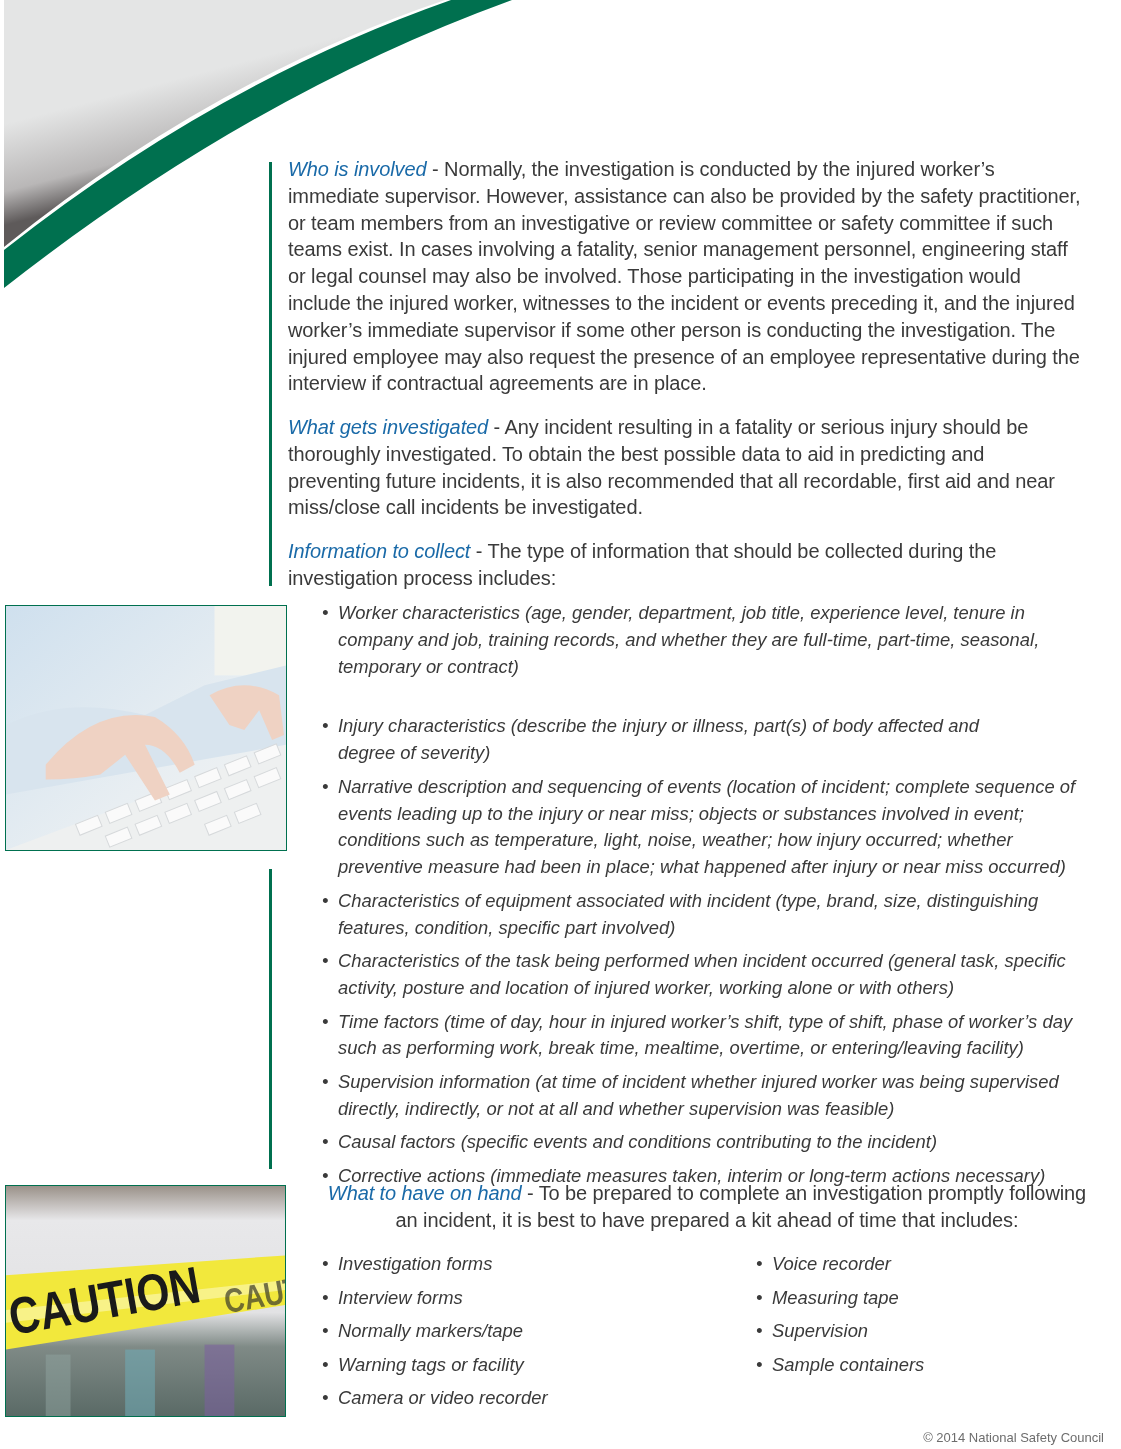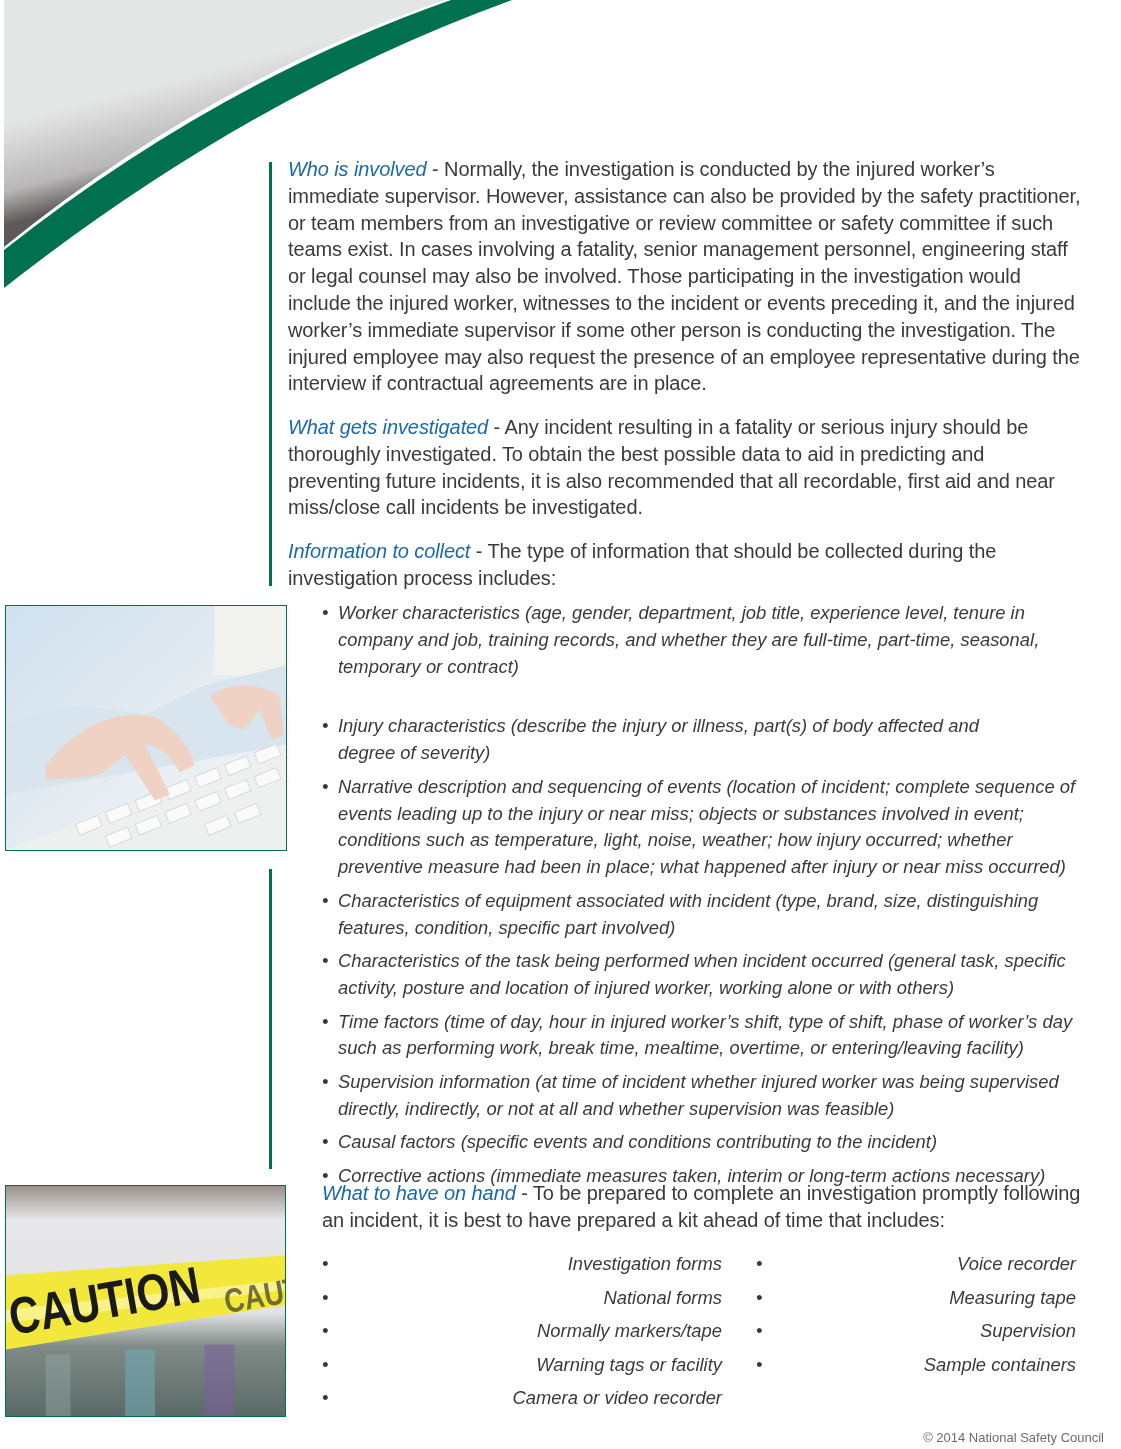"What to have on hand" p.para { text-align: none -> center }
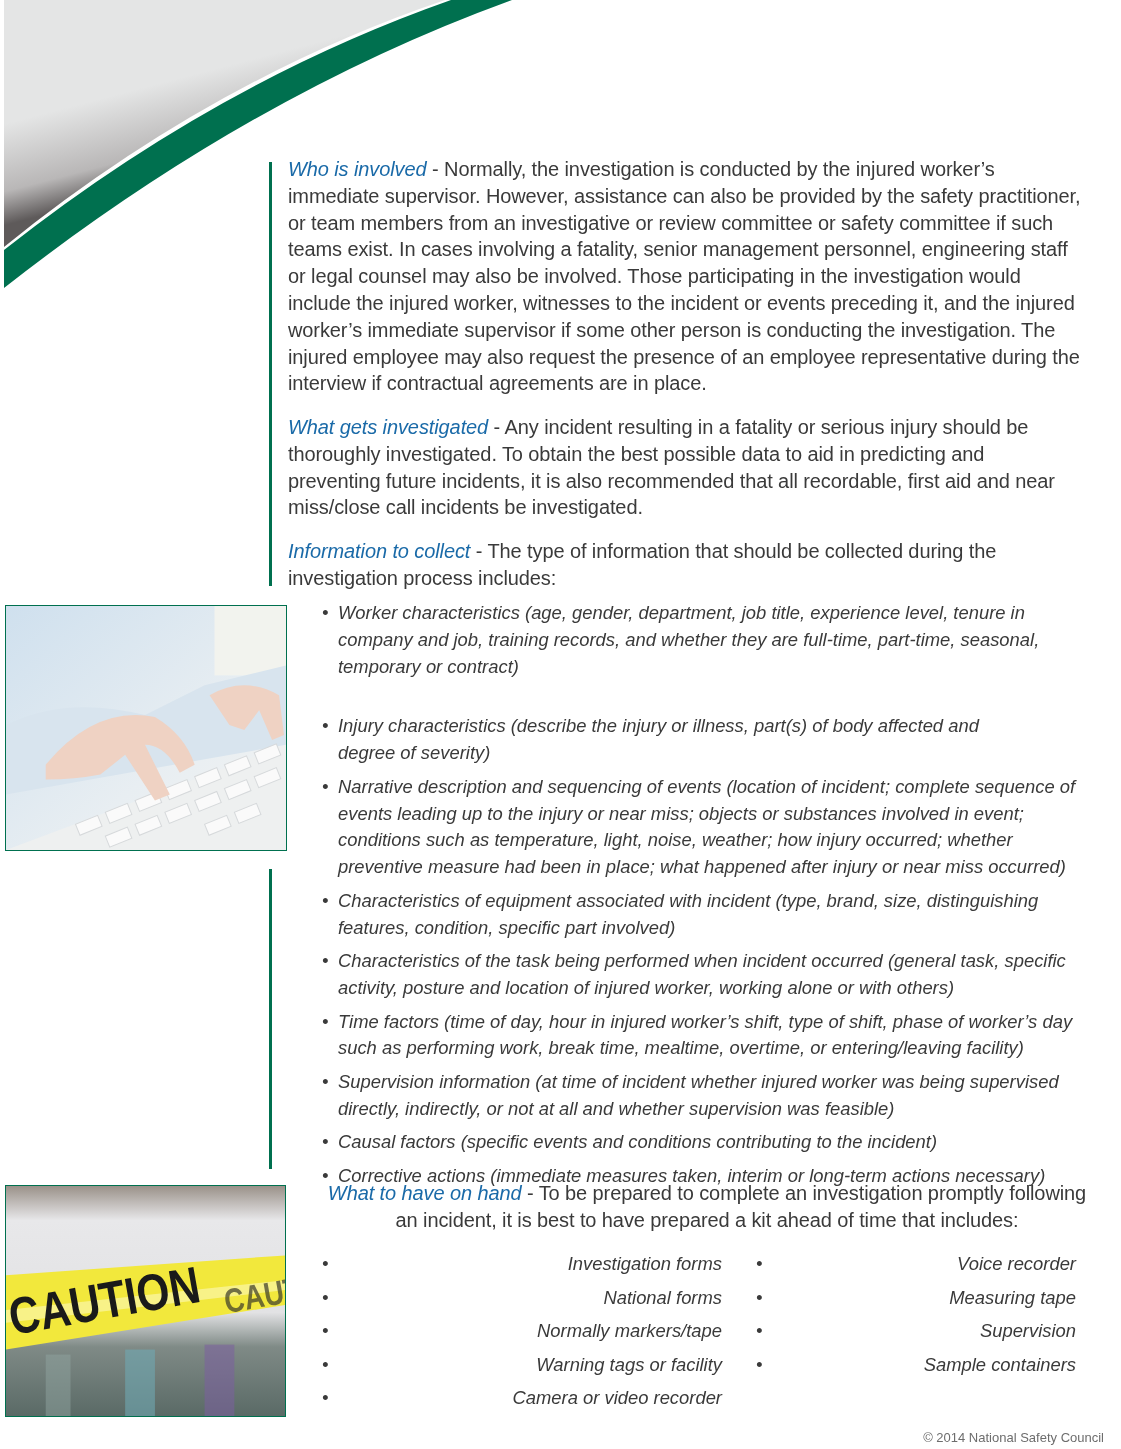"Investigation forms" .kit li { text-align: right -> none }
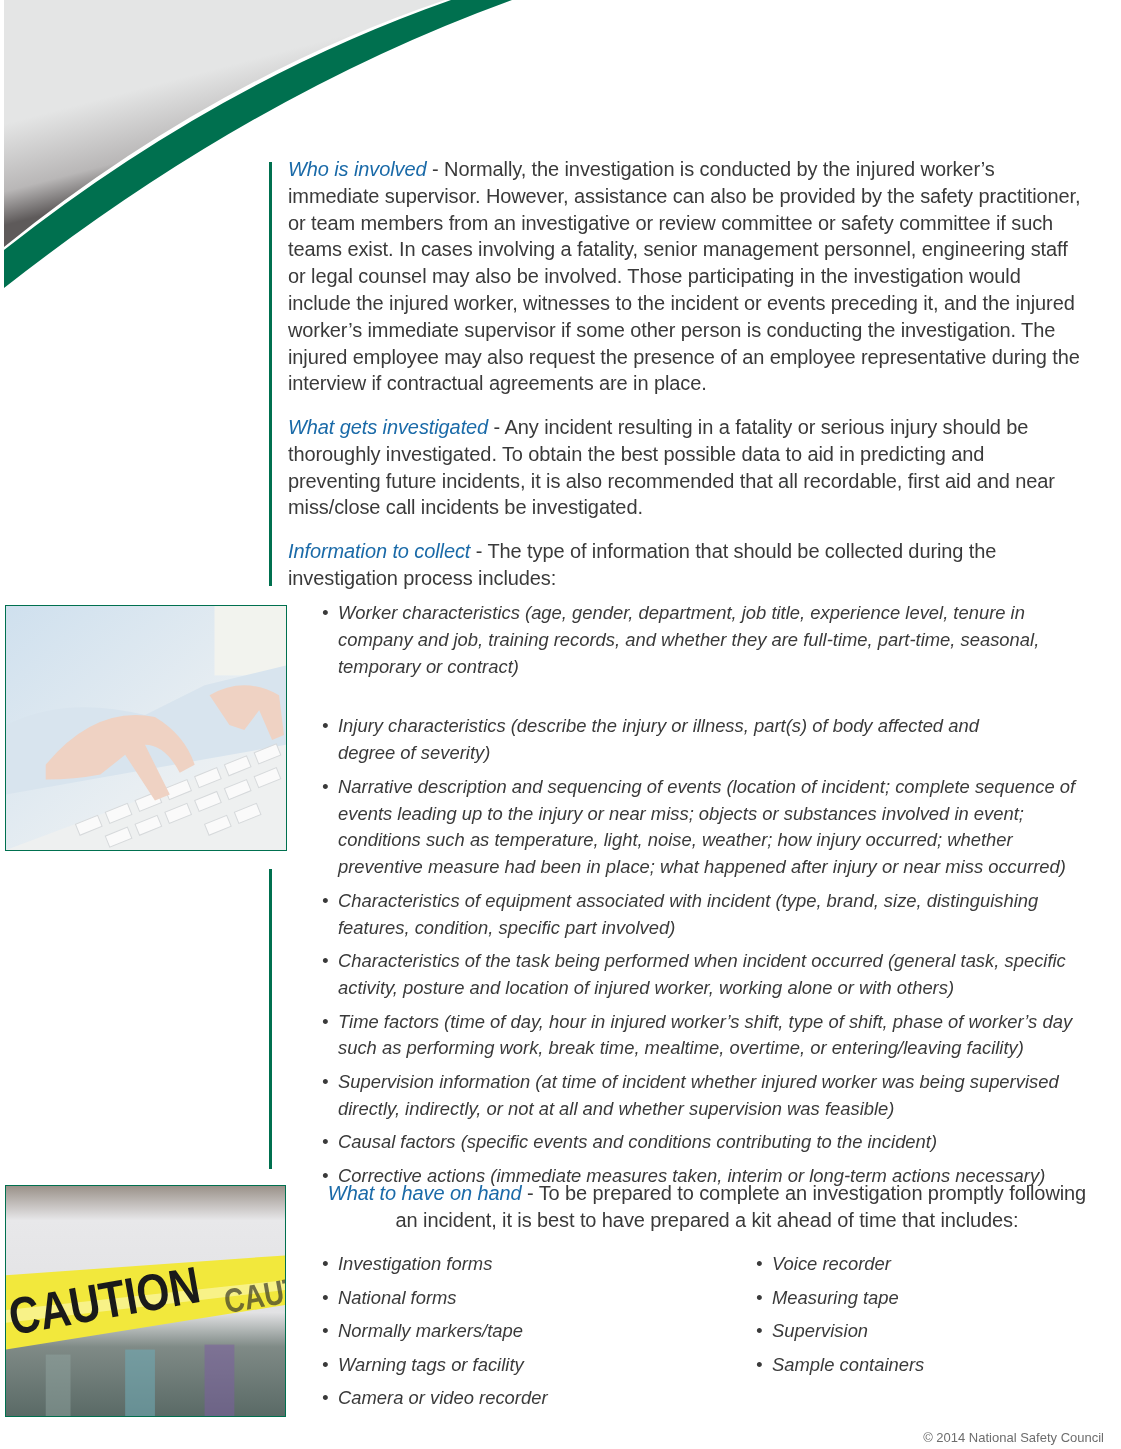"National forms" li { text: National -> Interview }
